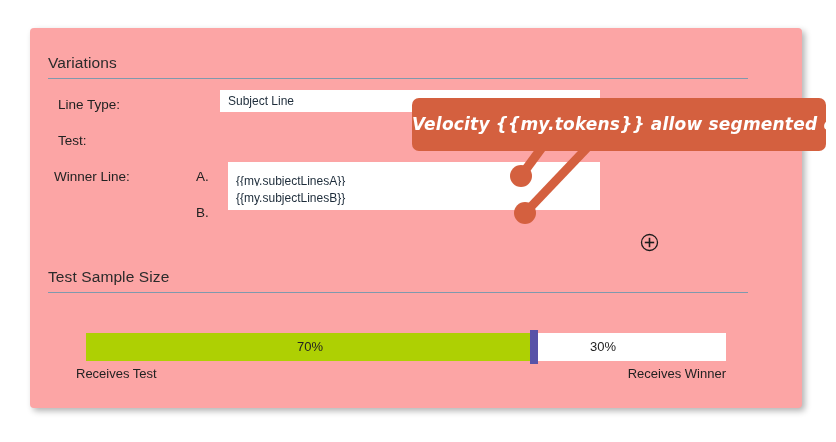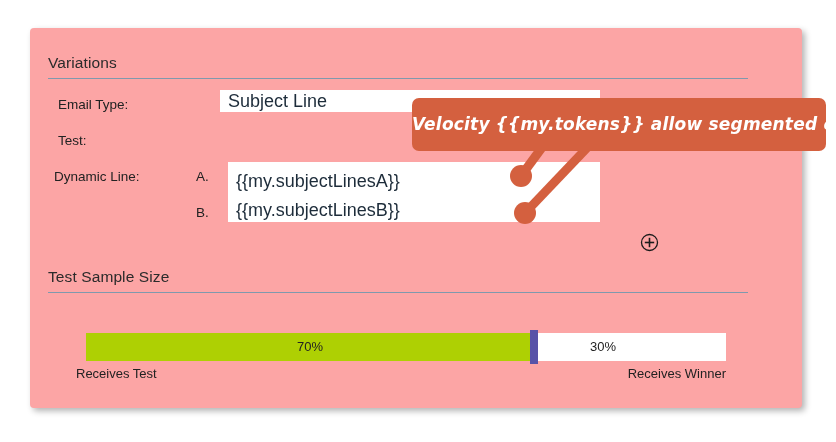"Email Type:" div.field-label { text: Email -> Line }
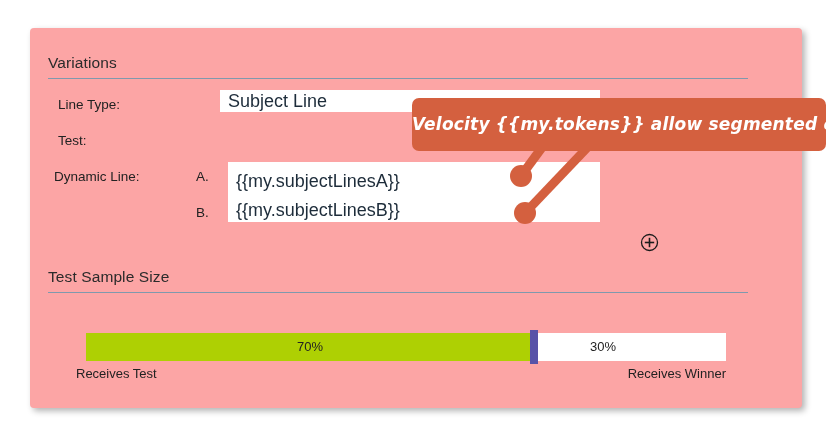"Subject Line" .text-input { font-size: 18px -> 12px }
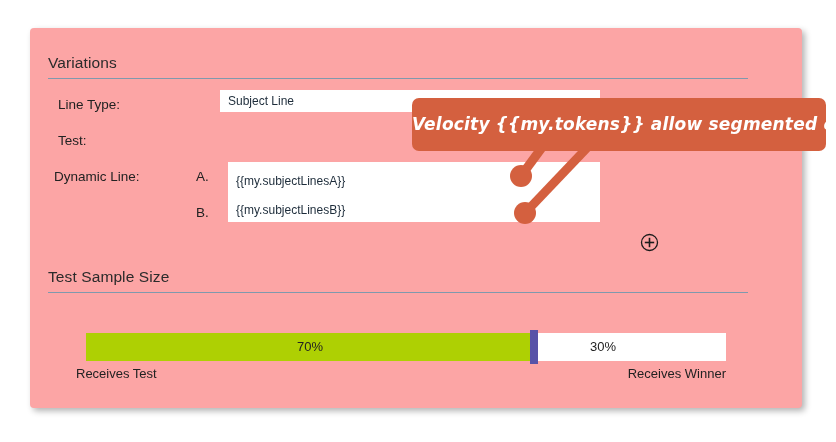"Dynamic Line:" div.field-label { text: Dynamic -> Winner }
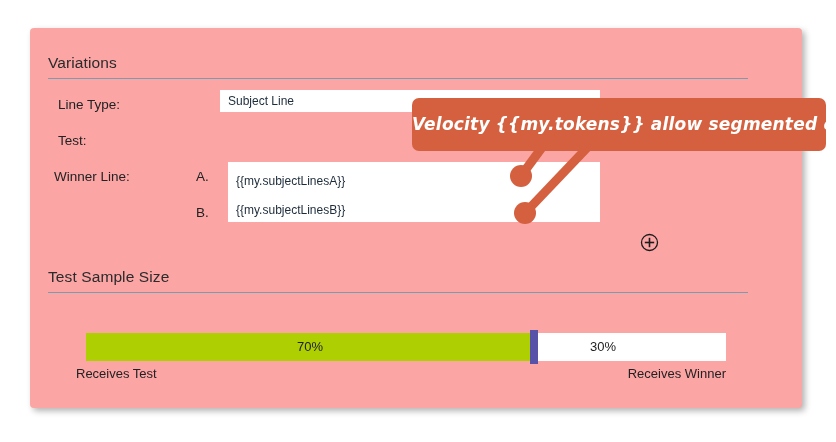"{{my.subjectLinesB}}" input.text-input { top: 170px -> 158px }
